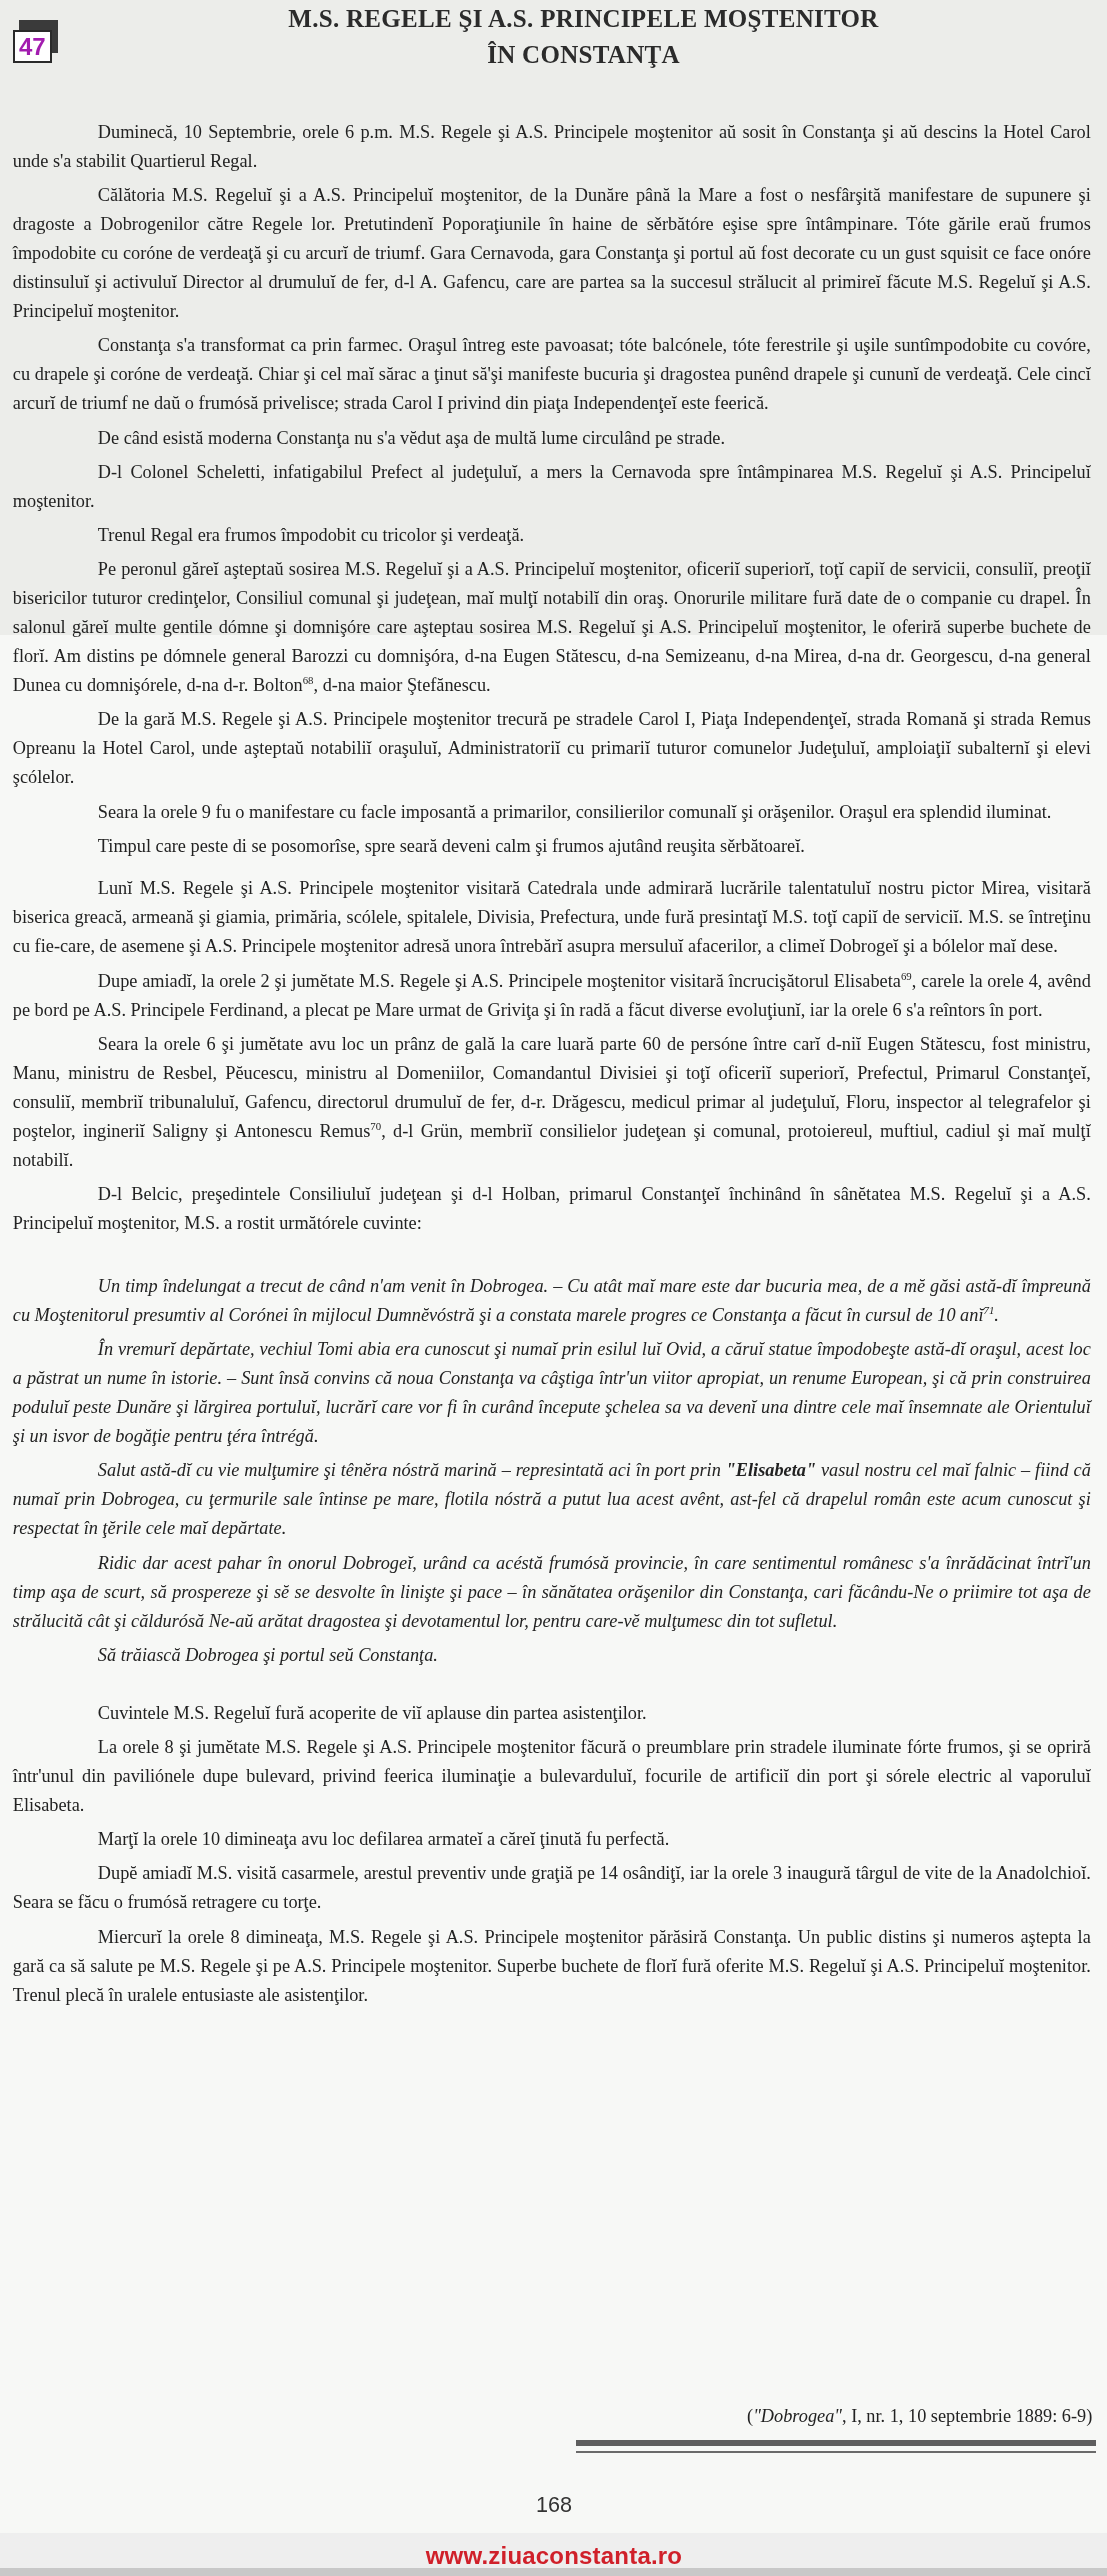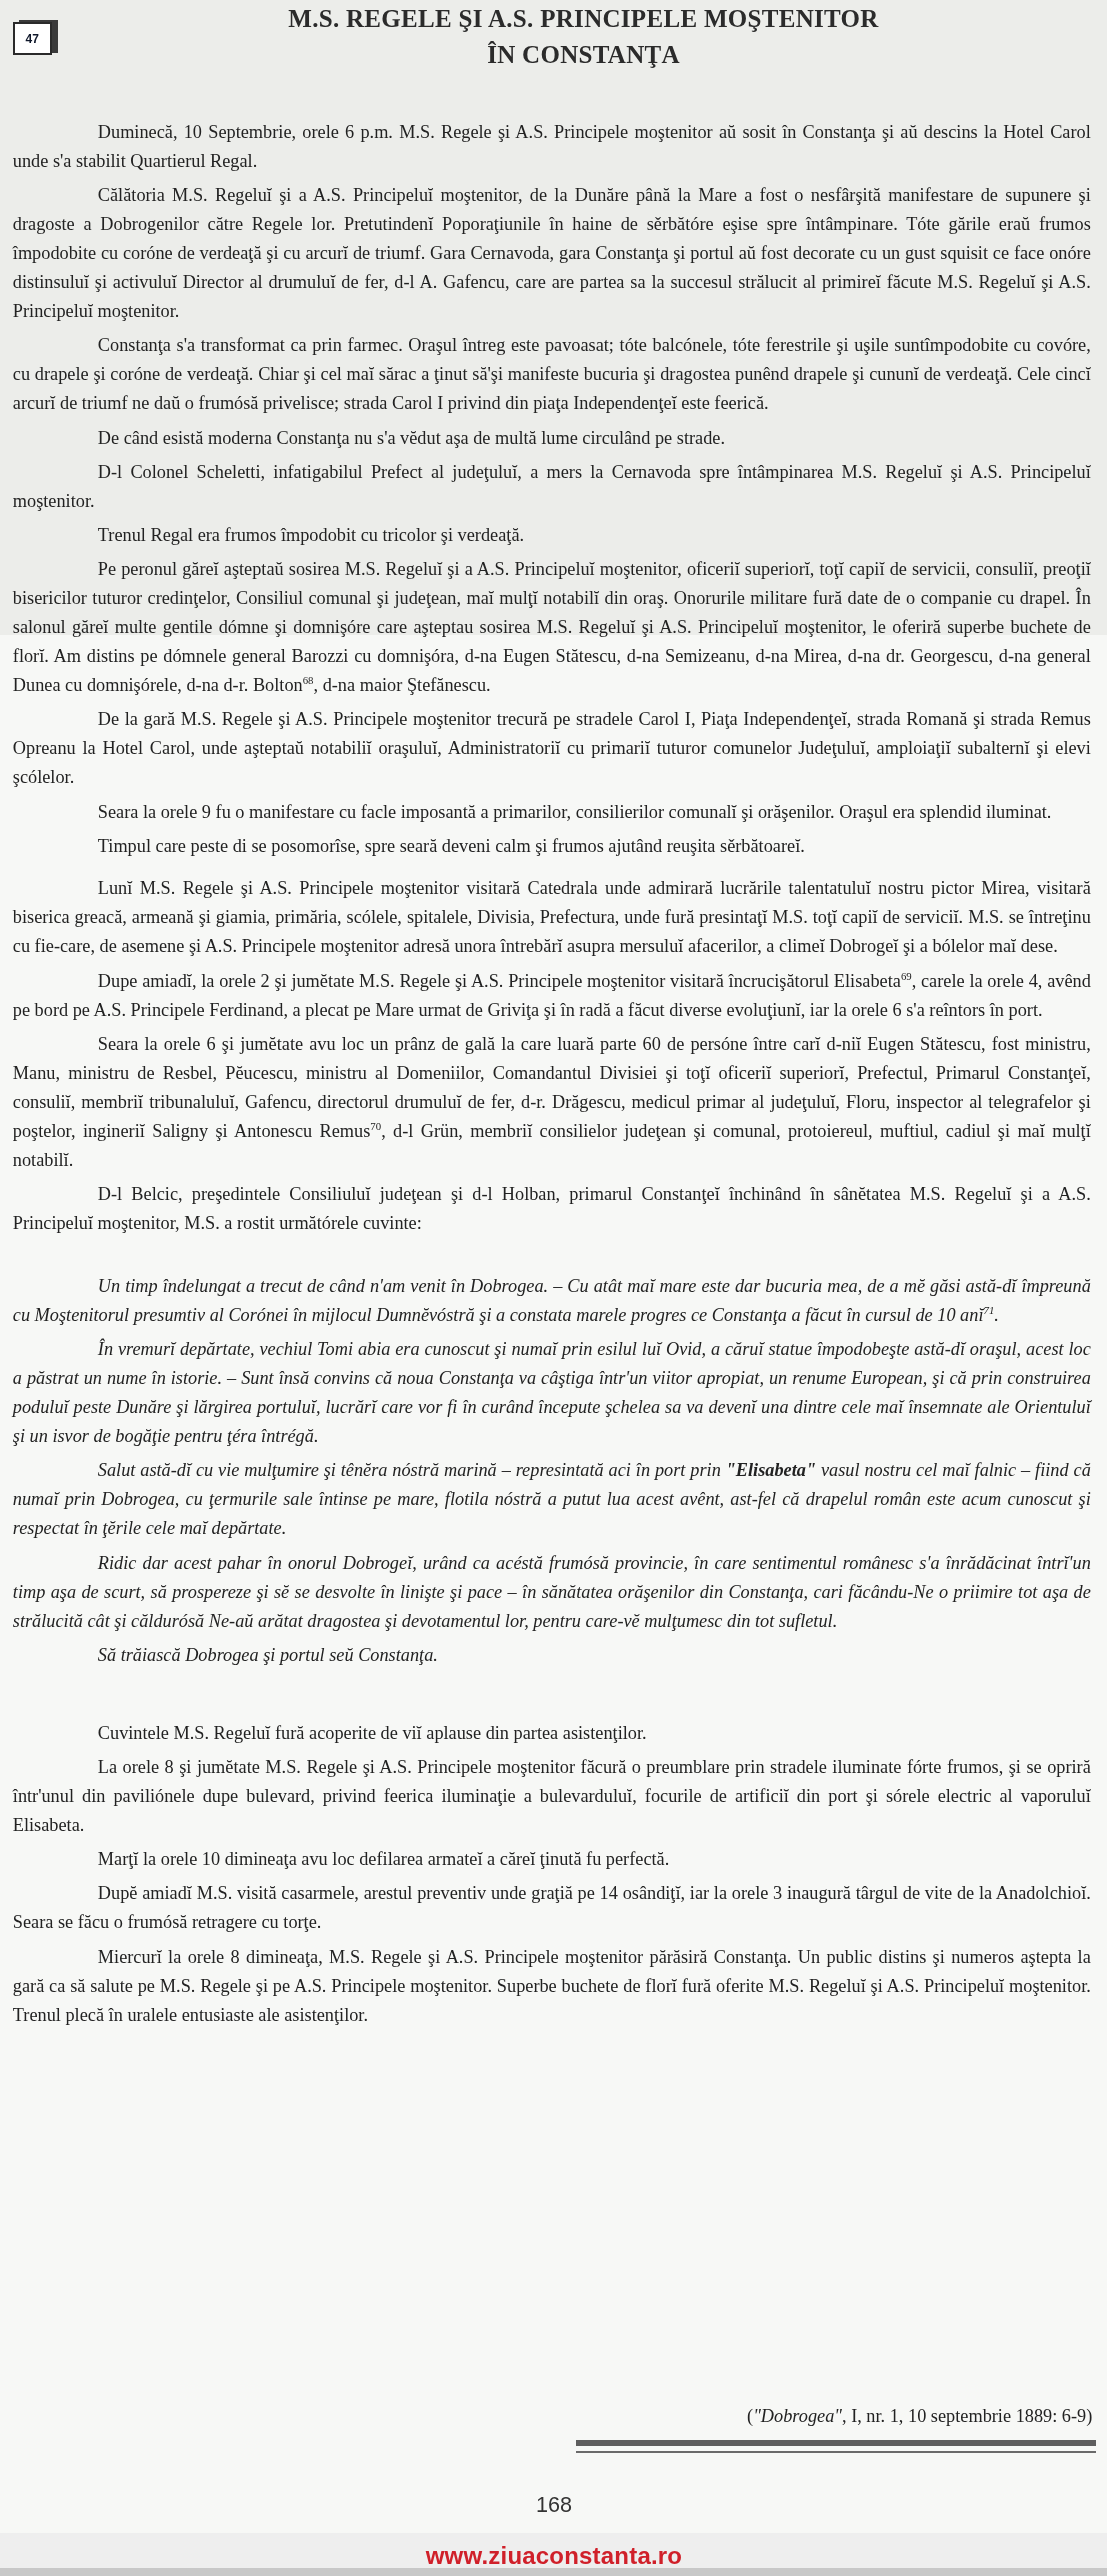"47" .badge .box { color: #0f172a -> #a21caf; font-size: 12px -> 24px; top: 8px -> 16px }
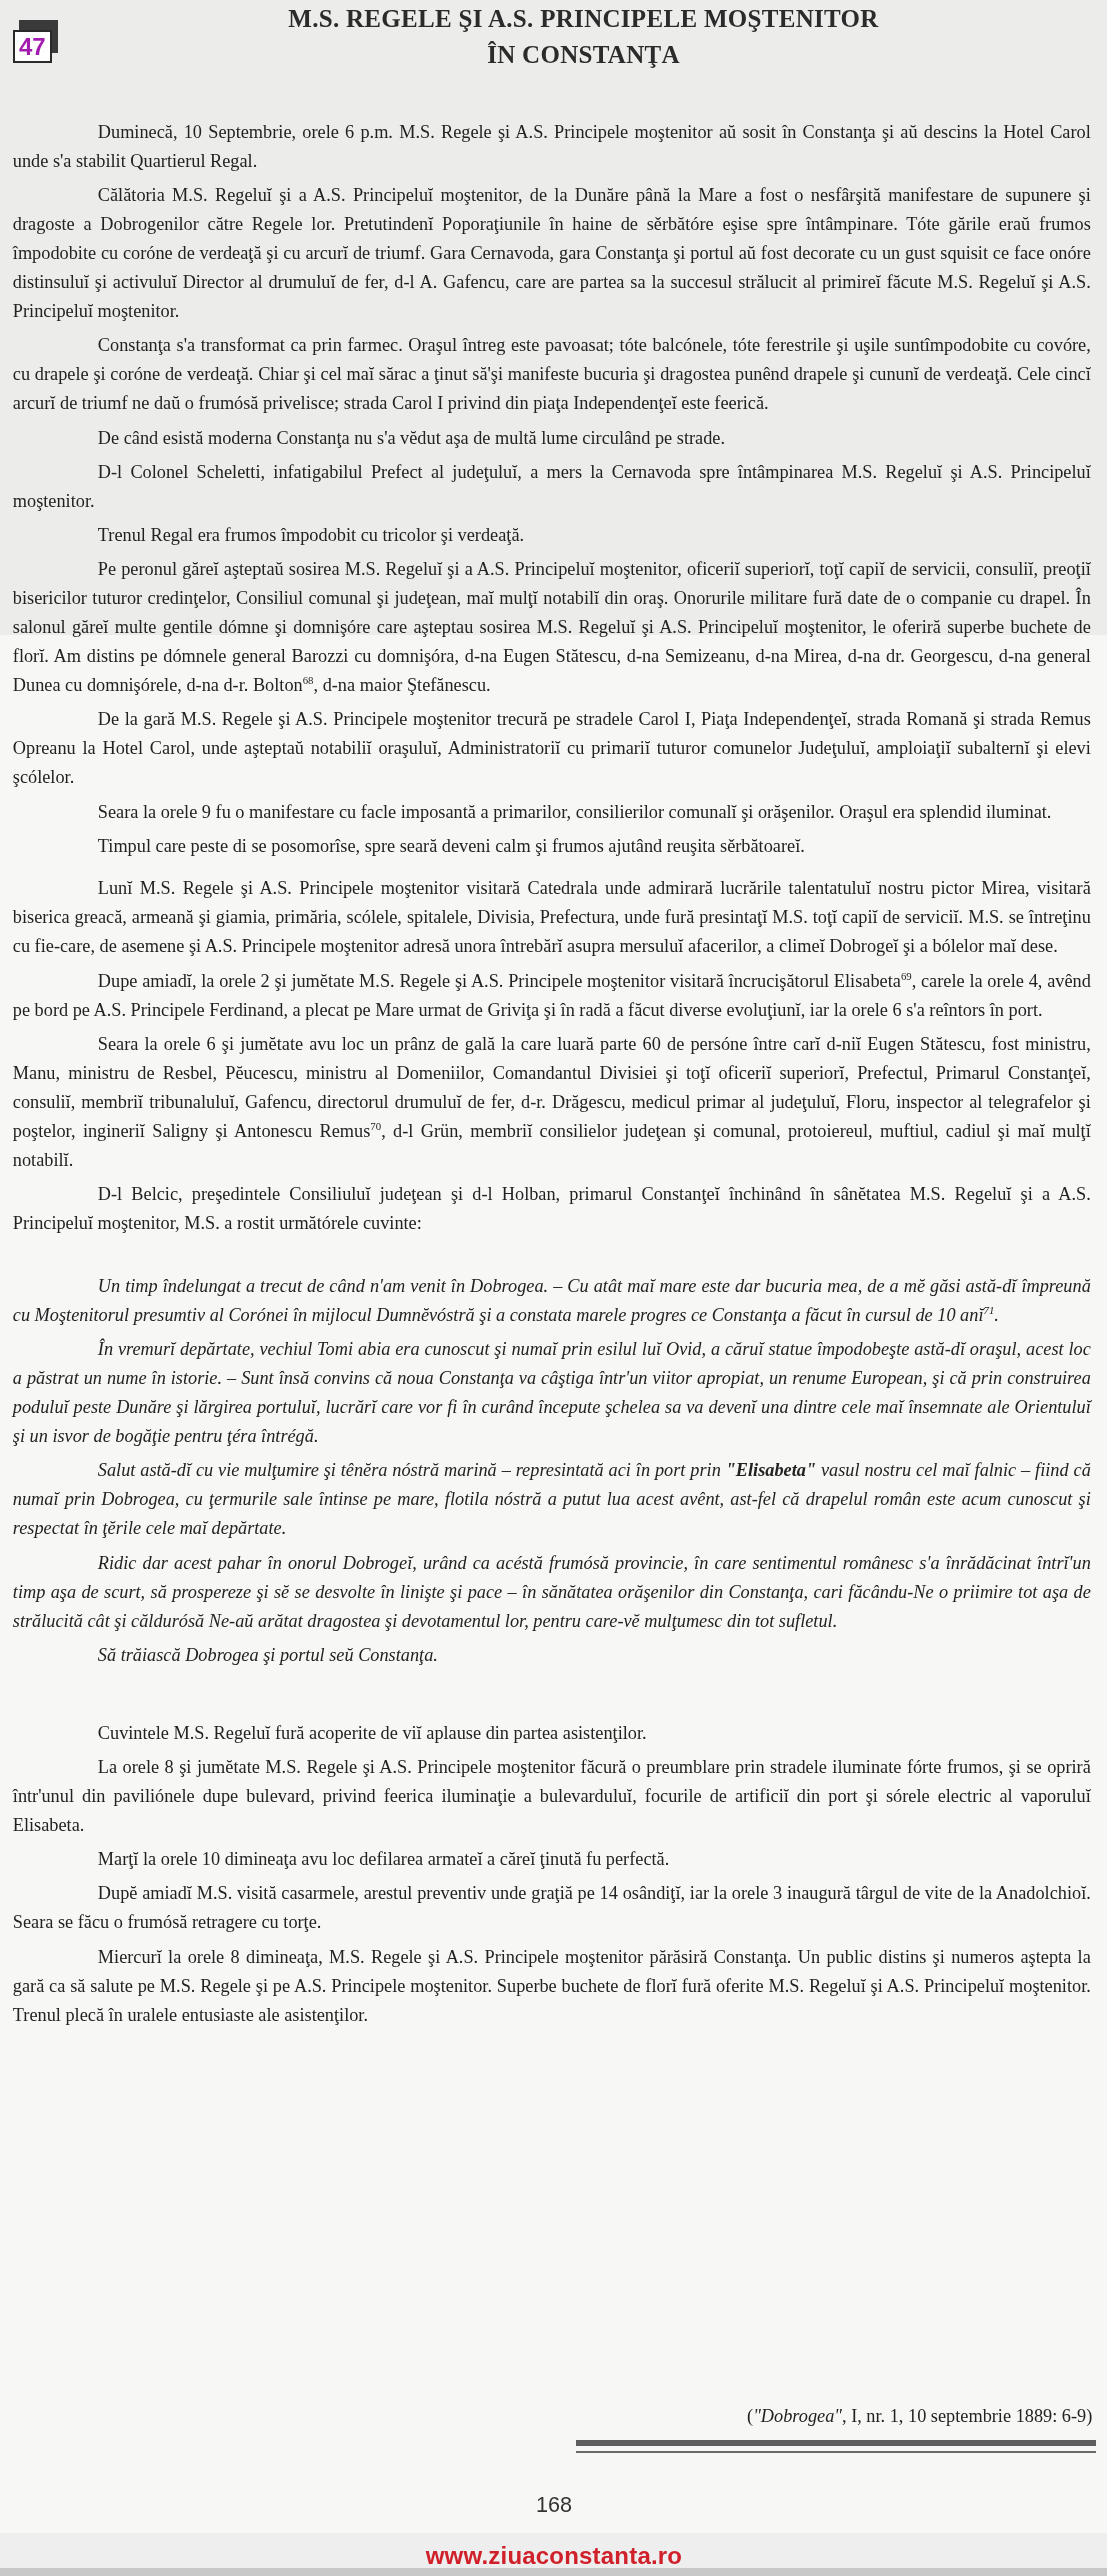"Cuvintele M.S. Regeluĭ fură acoperite" .body p.after-speech { margin-top: 49px -> 29px }
